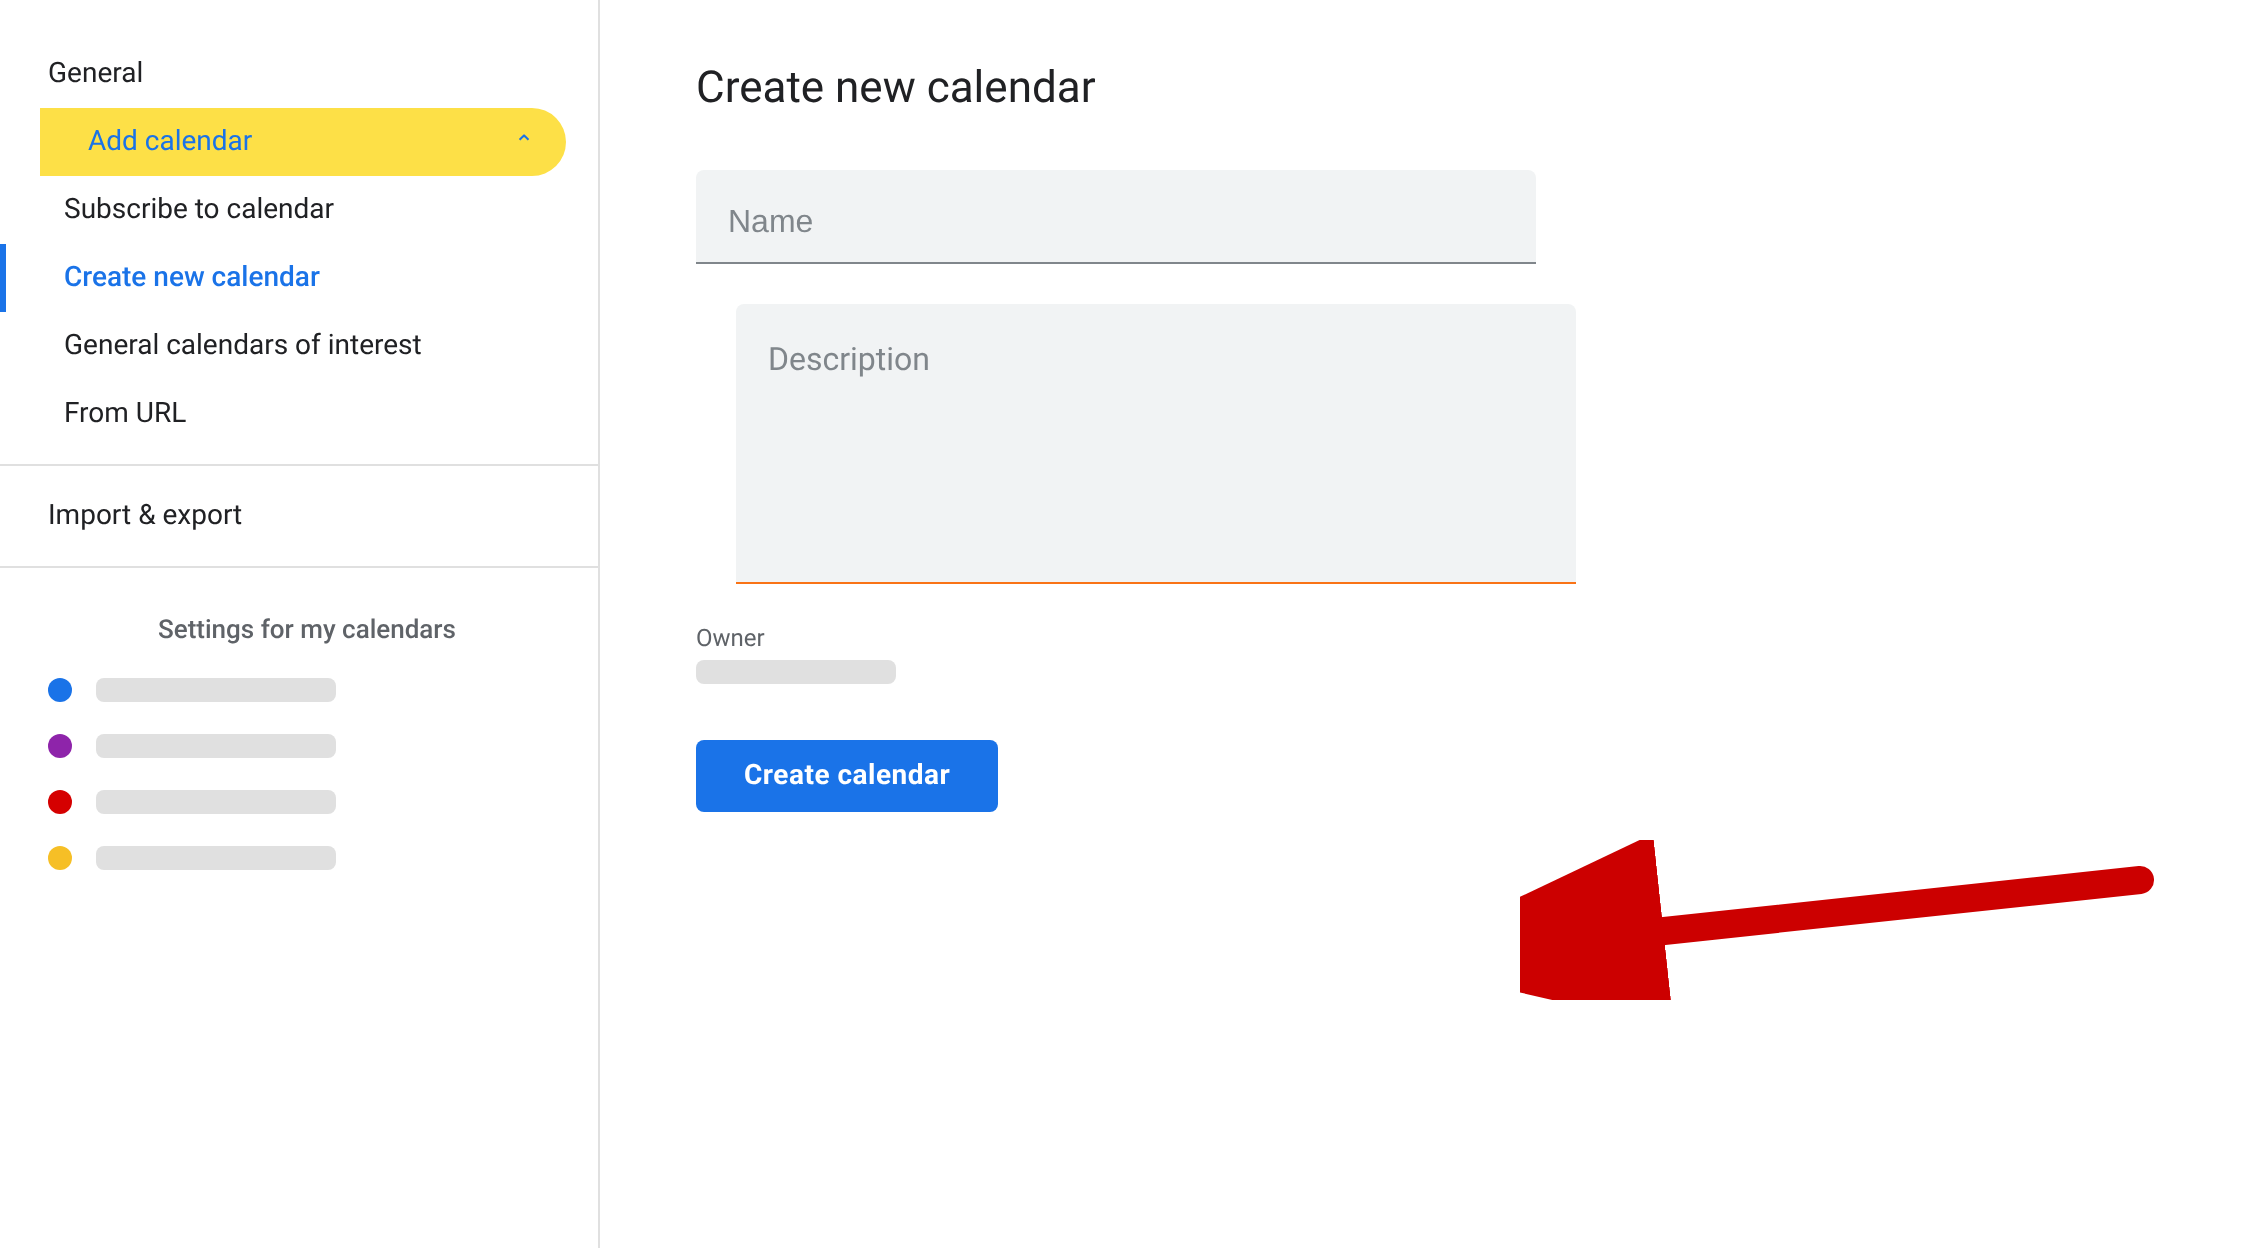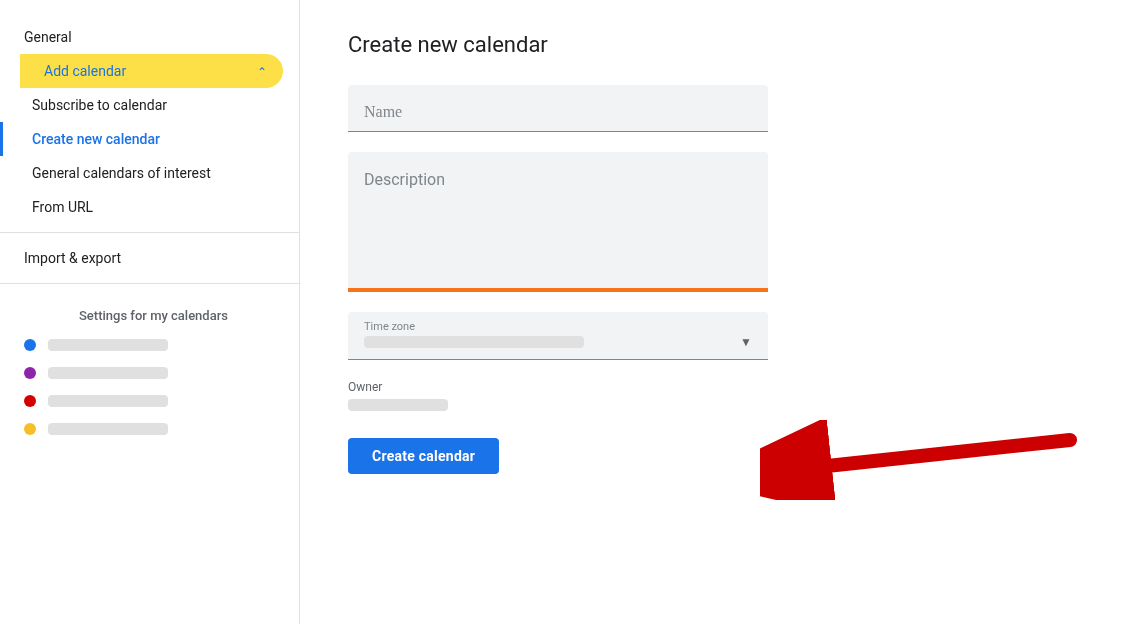"Name" .input-container input { font-family: Liberation Serif, serif -> Liberation Sans, sans-serif }
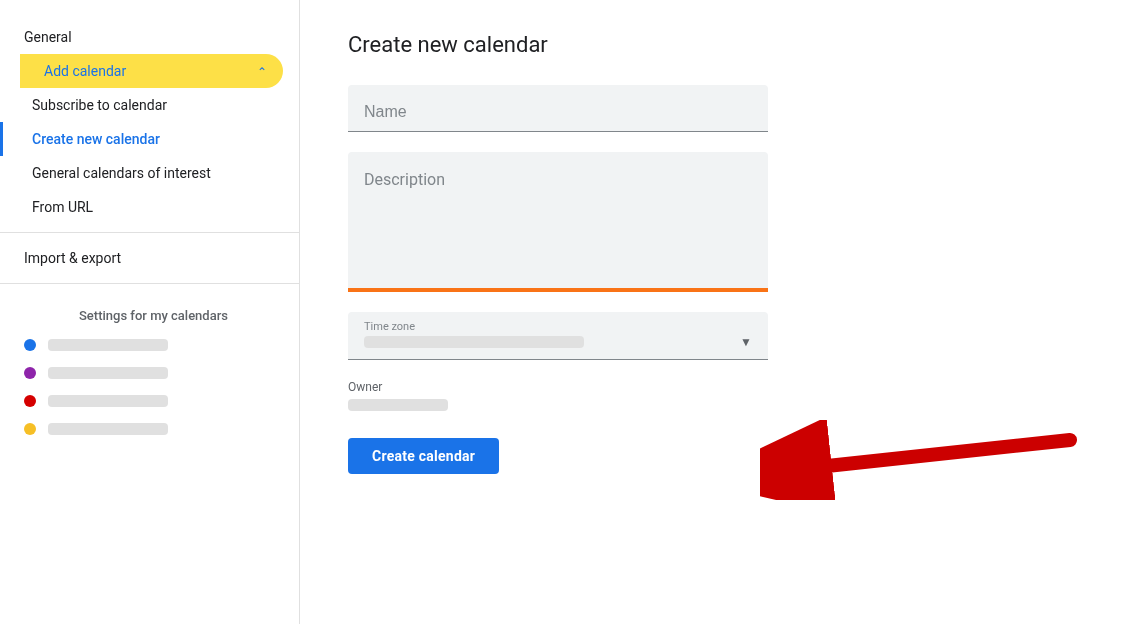"Description" .textarea-container { border-bottom: 4px solid #f97316 -> 1px solid #f97316; margin-left: none -> 20px }
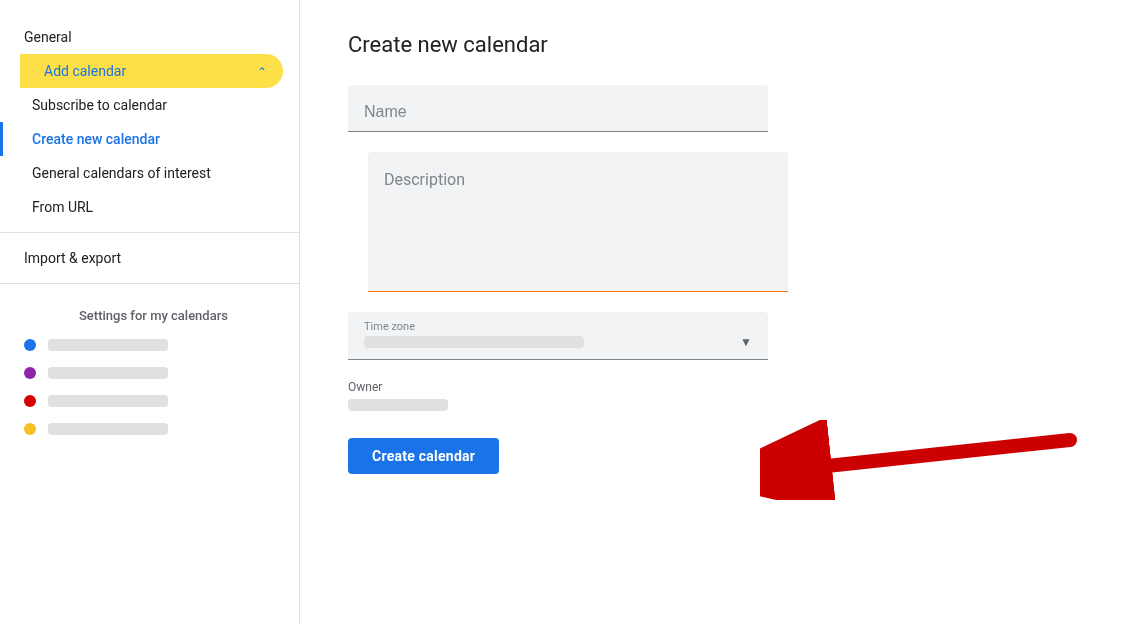"Time zone" div.form-field { html: <div> <div> <span>Time zone</span> <div> <div></div> <span>▼</span> </div> </div> </div> -> none }
